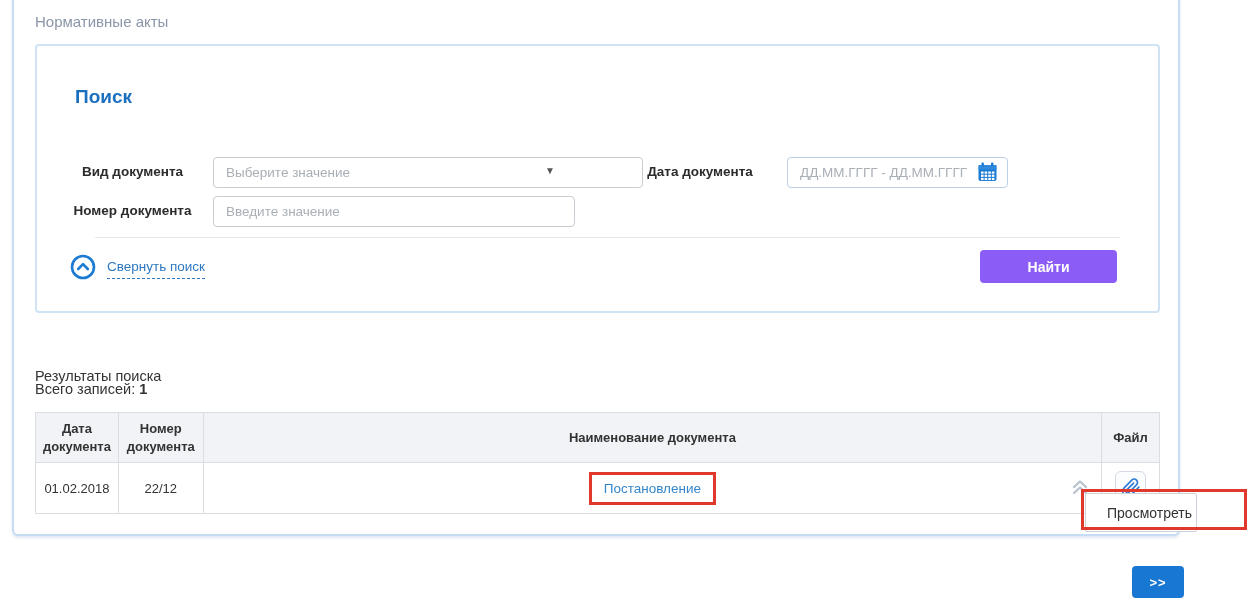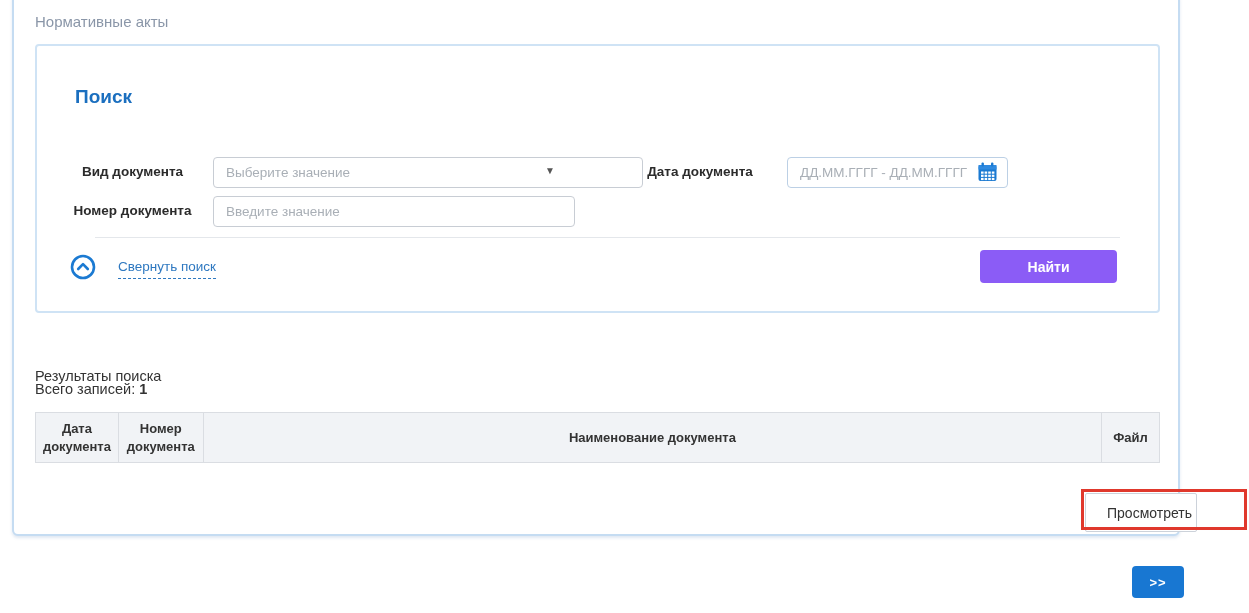"Свернуть поиск" .collapse-link { gap: 22px -> 11px }
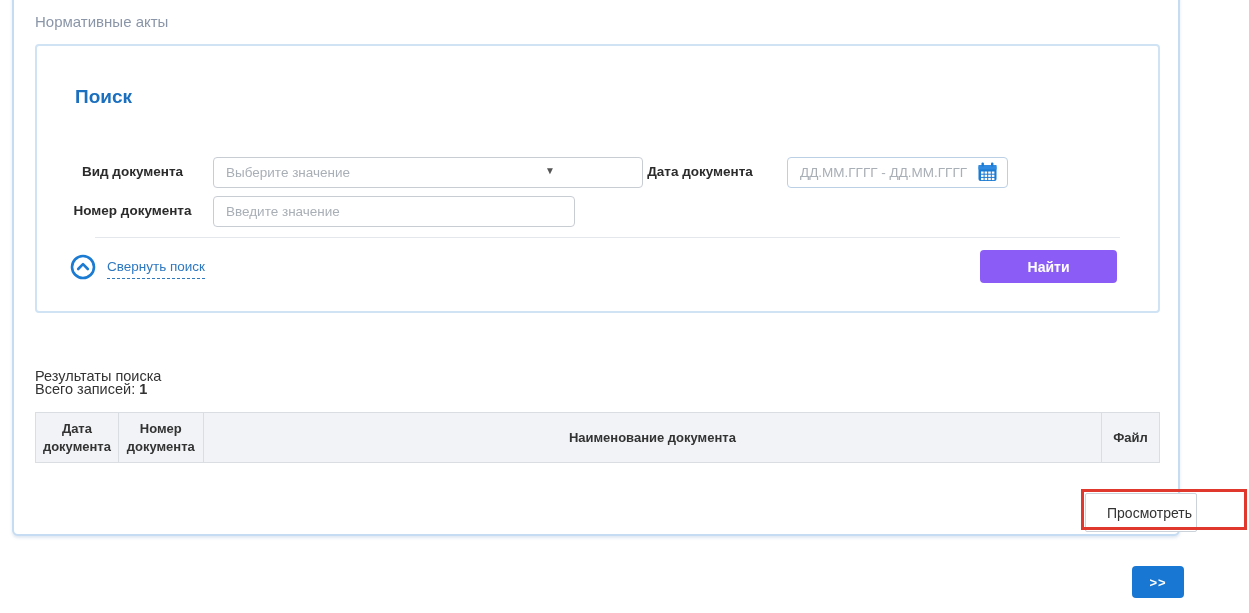"01.02.2018" div.trow { html: none -> <div> <div>01.02.2018</div> <div>22/12</div> <div> <span><a>Постановление</a></span> <span> <svg> <polyline></polyline> <polyline></polyline> </svg> </span> </div> <div> <span> <svg> <path></path> </svg> </span> </div> </div> }
